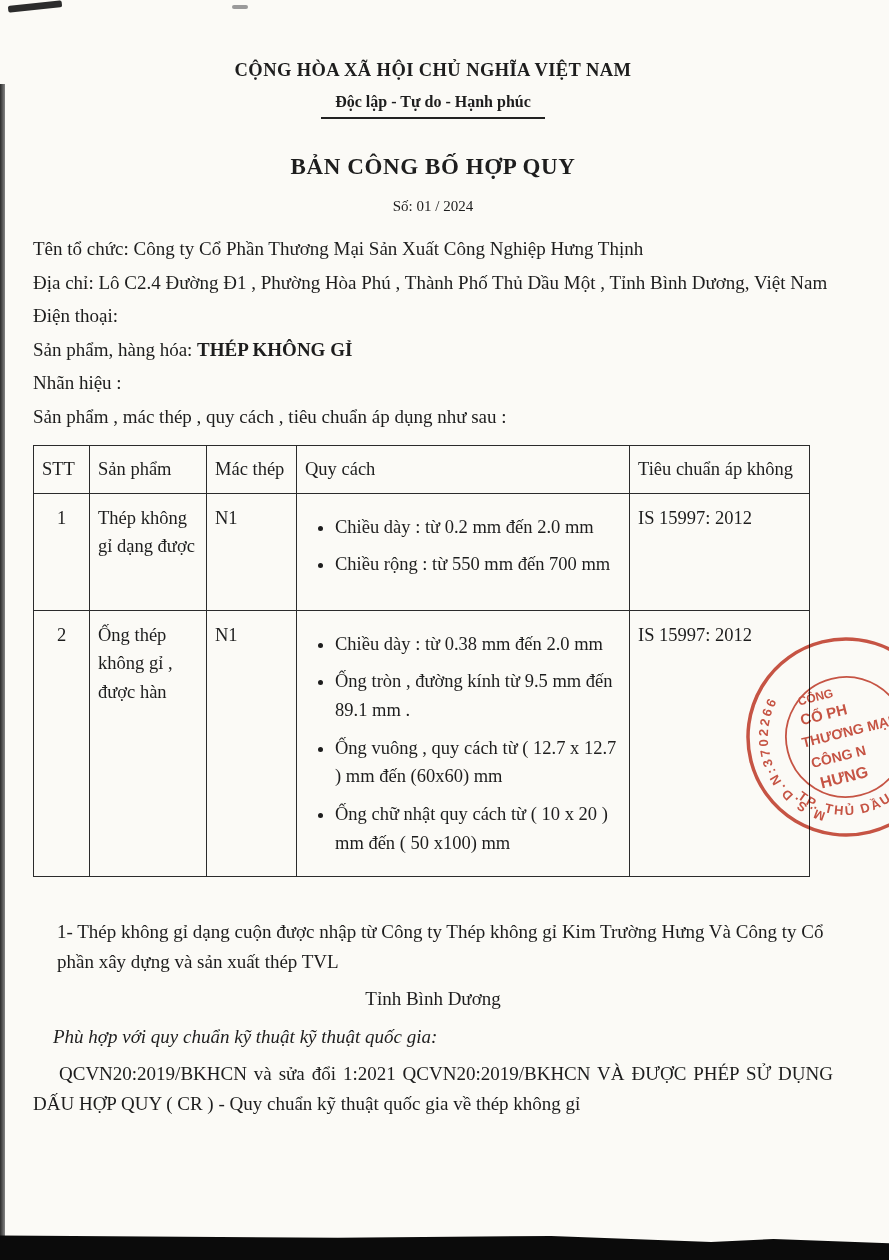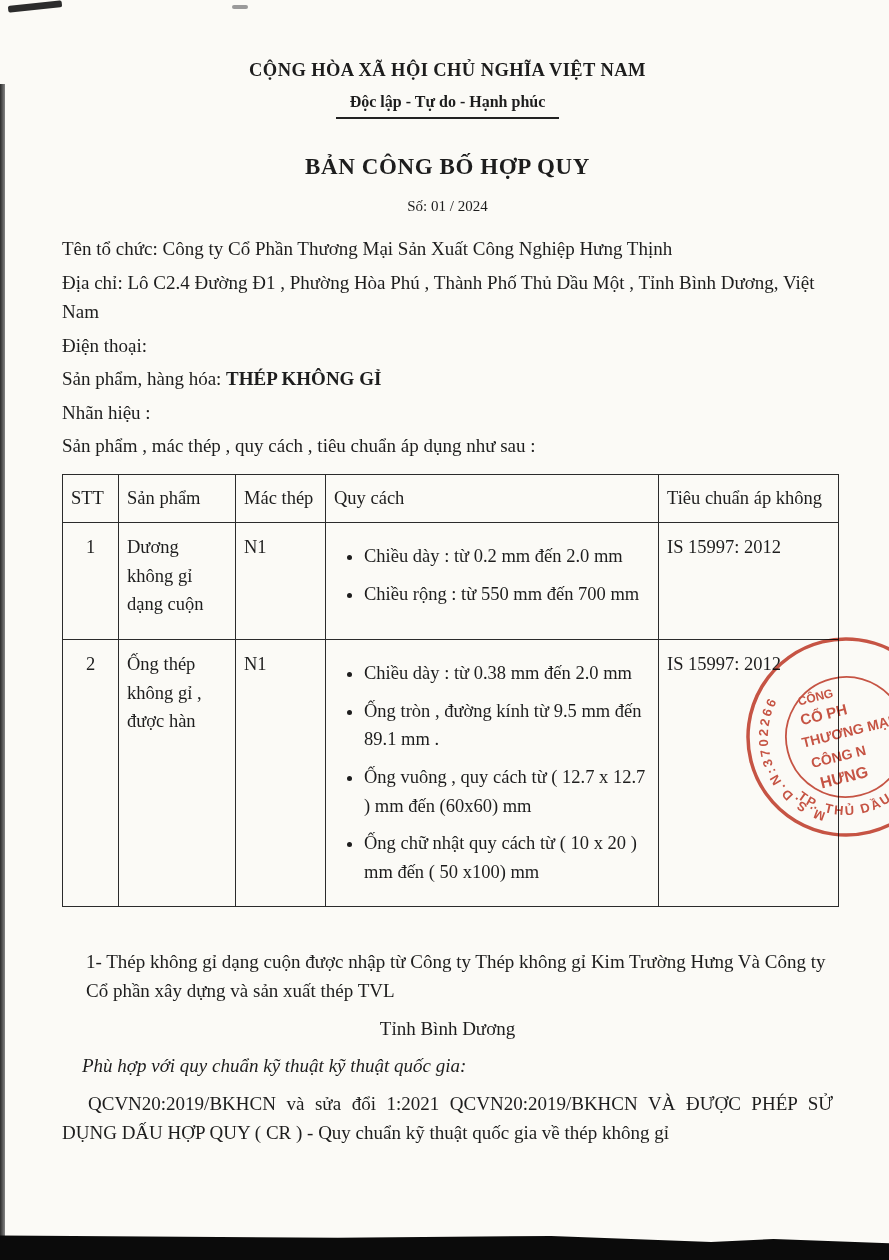"CỘNG HÒA XÃ HỘI CHỦ" .content { padding: 56px 56px 0 62px -> 56px 56px 0 33px }
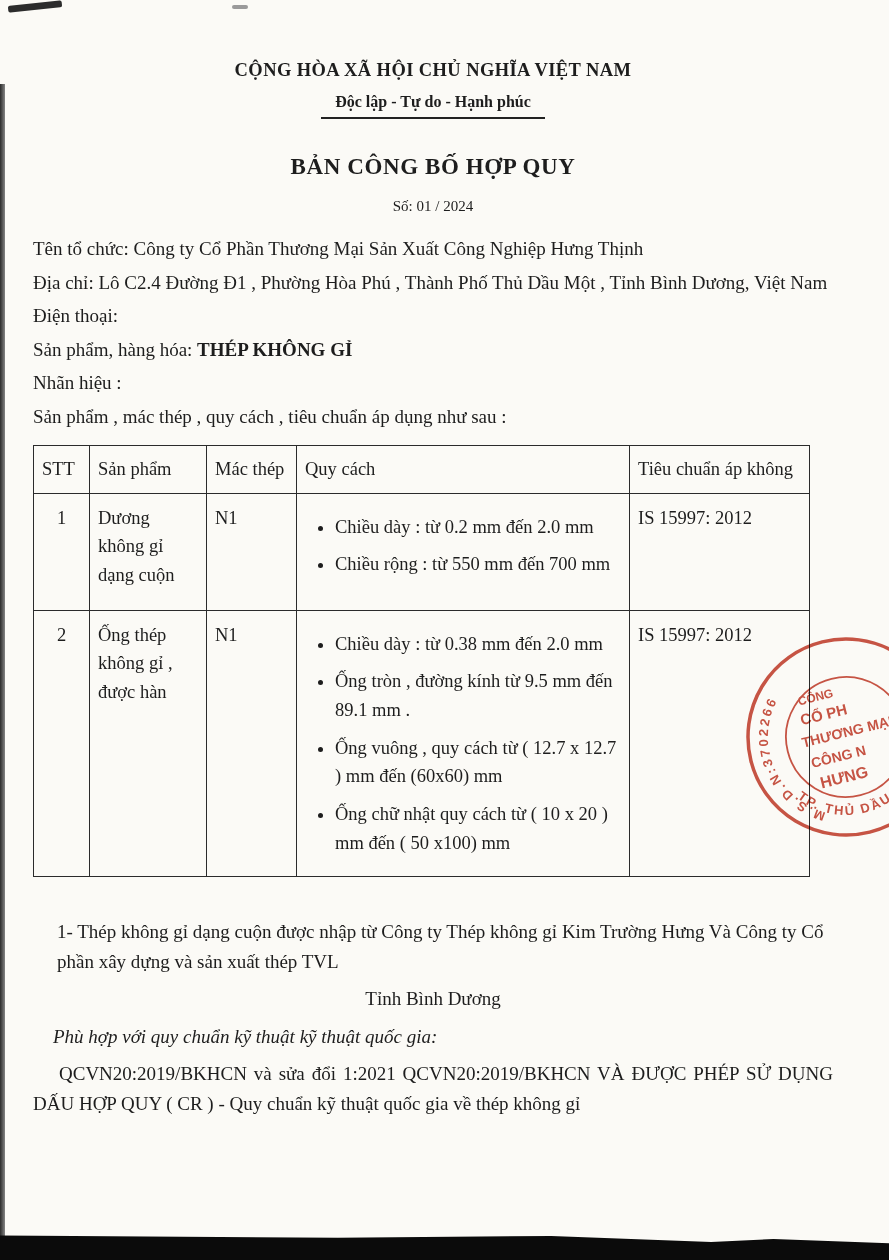"Dương không gỉ dạng cuộn" td { text: Dương không gỉ dạng cuộn -> Thép không gỉ dạng được }
